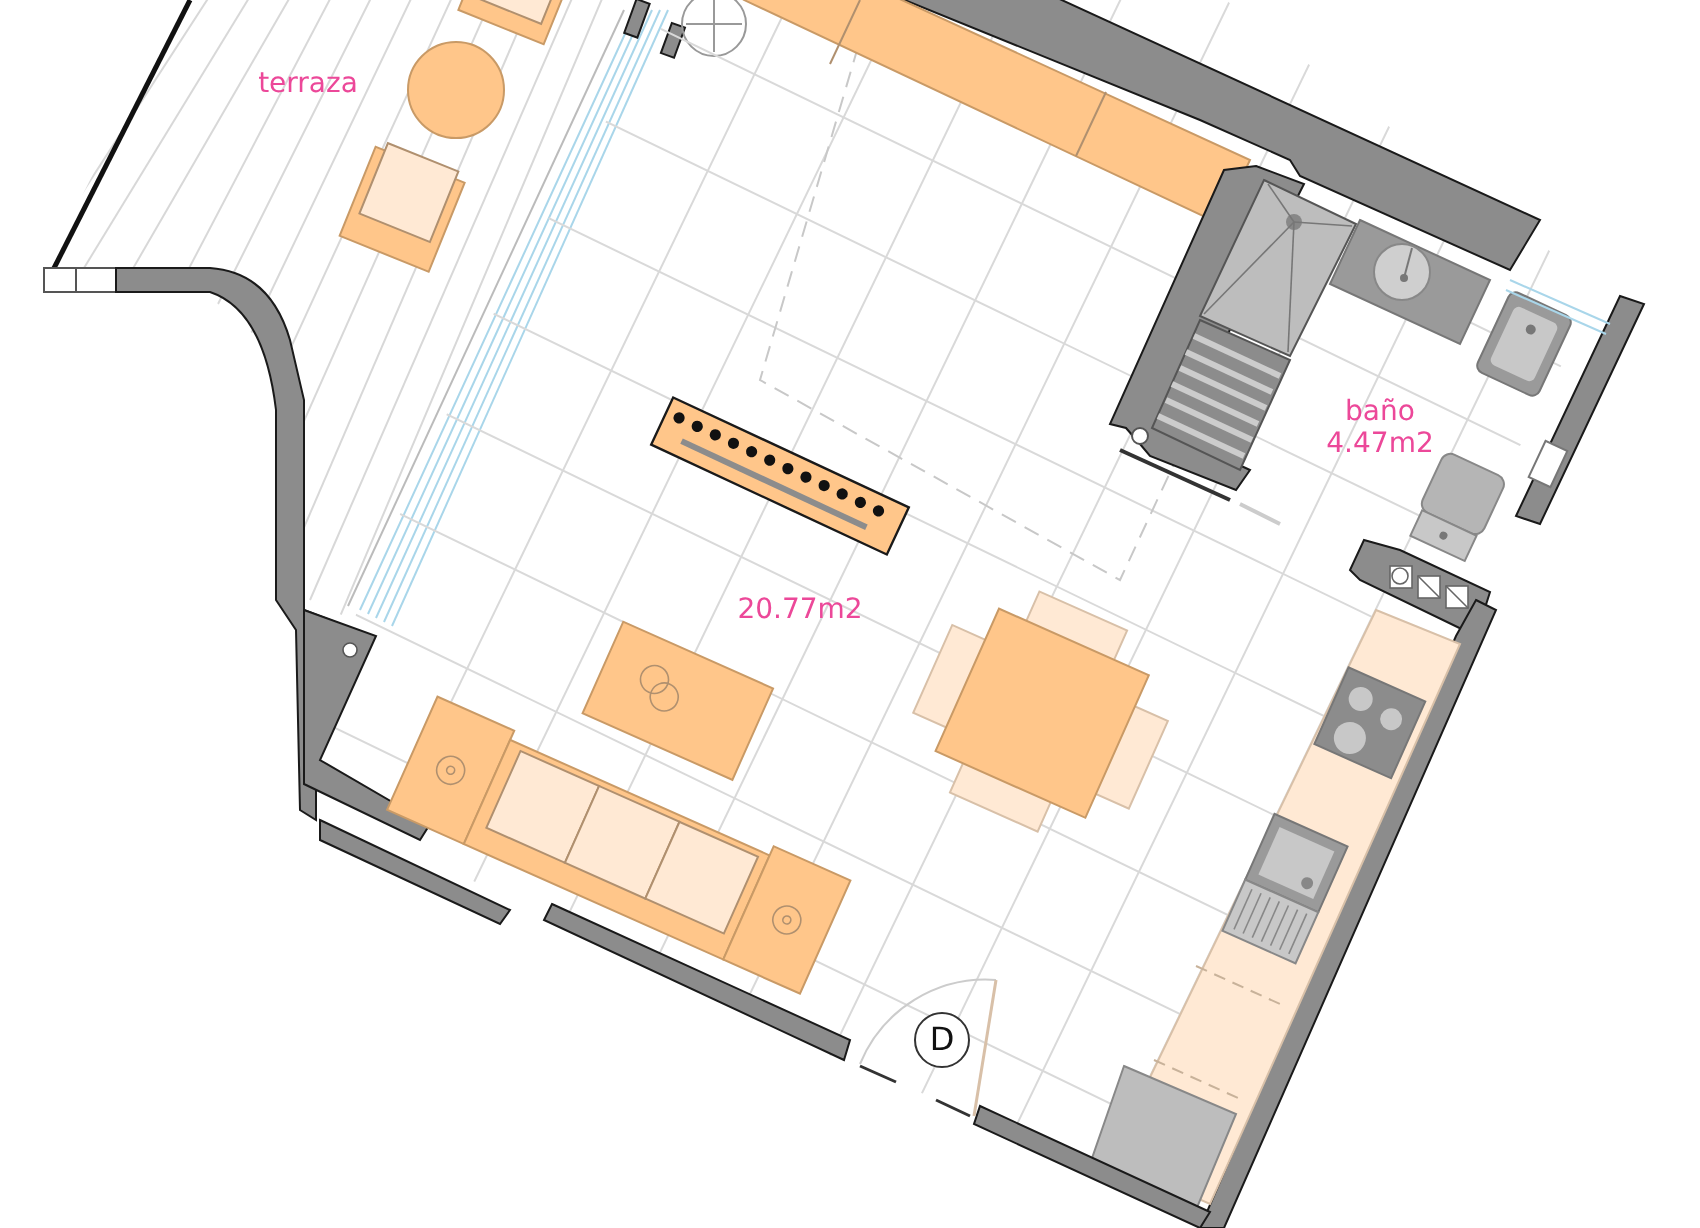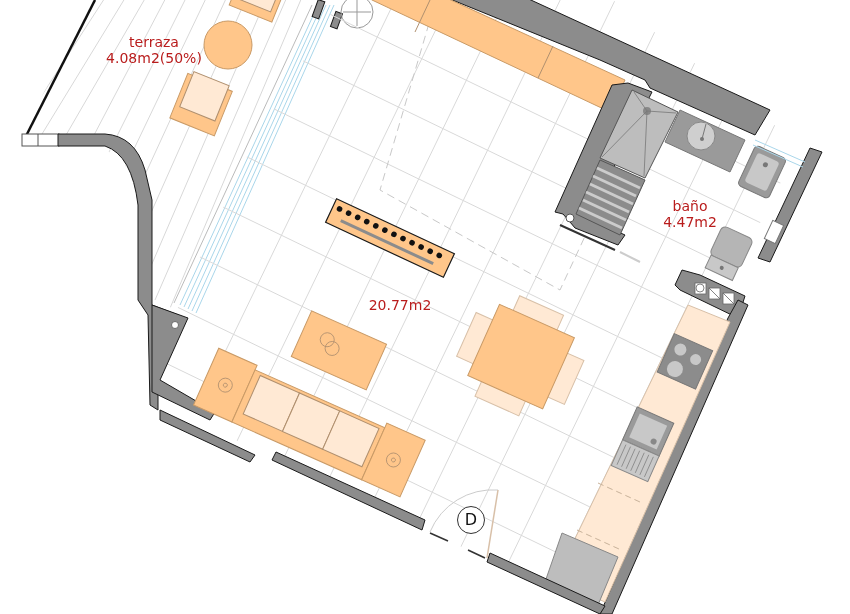"terraza" .label { color: #b91c1c -> #ec4899 }
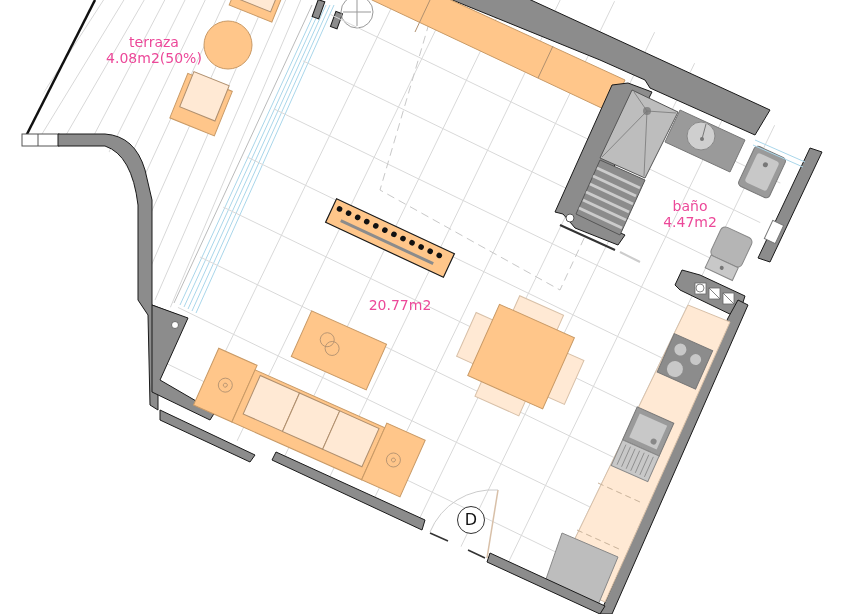"4.08m2(50%)" span { html: <span>4.08m2(50%)</span> -> none }
